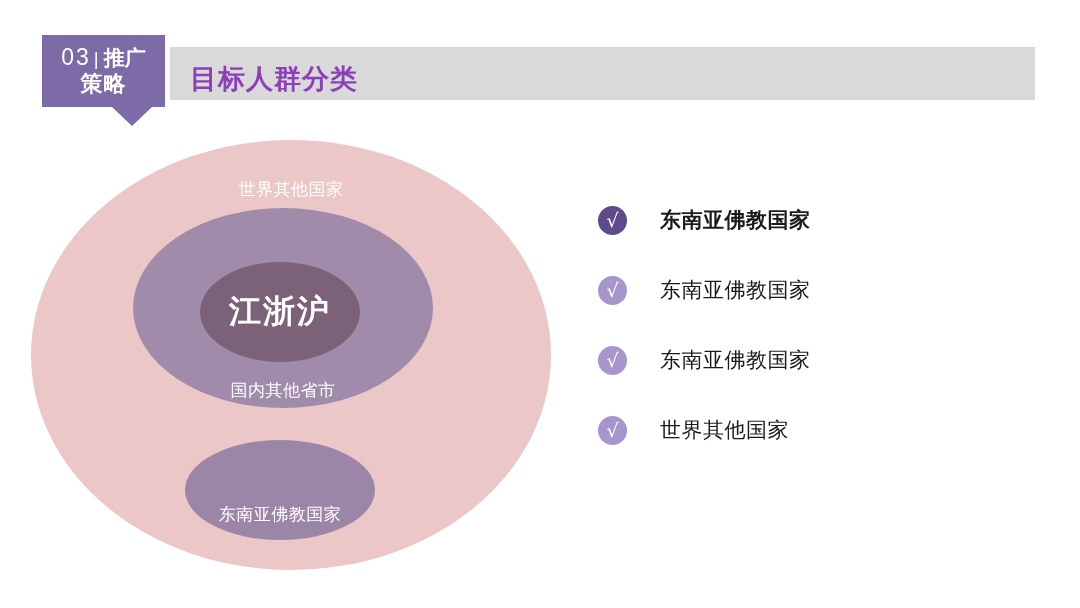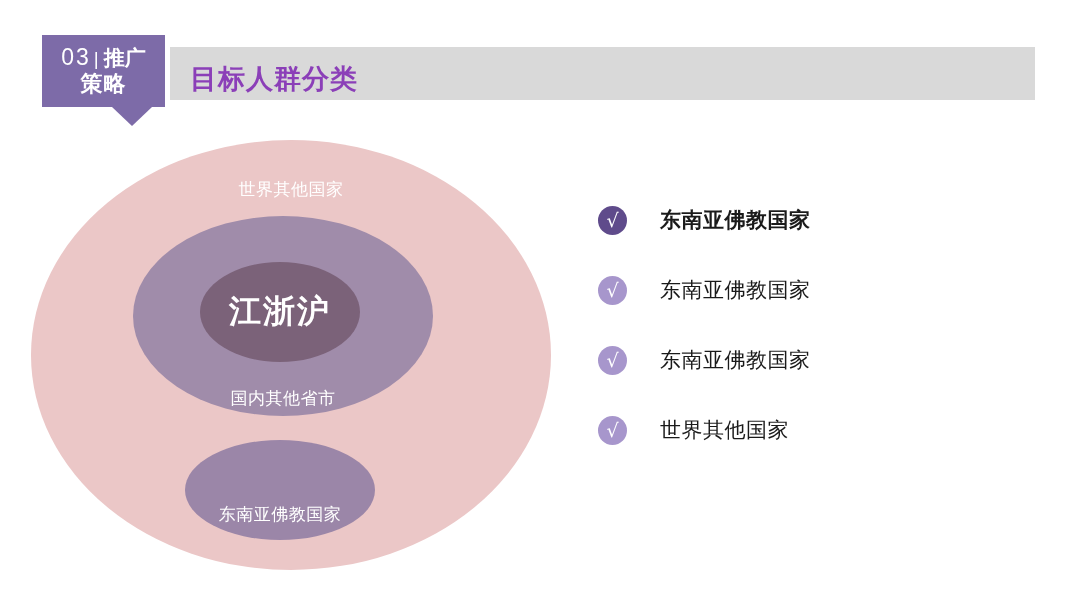"国内其他省市" .e-mid { top: 216px -> 208px }
